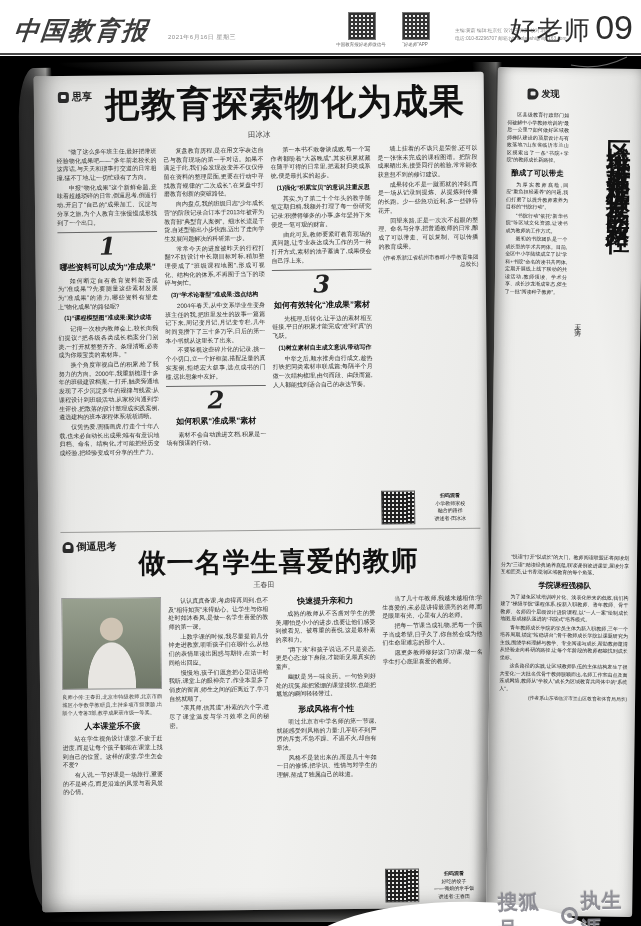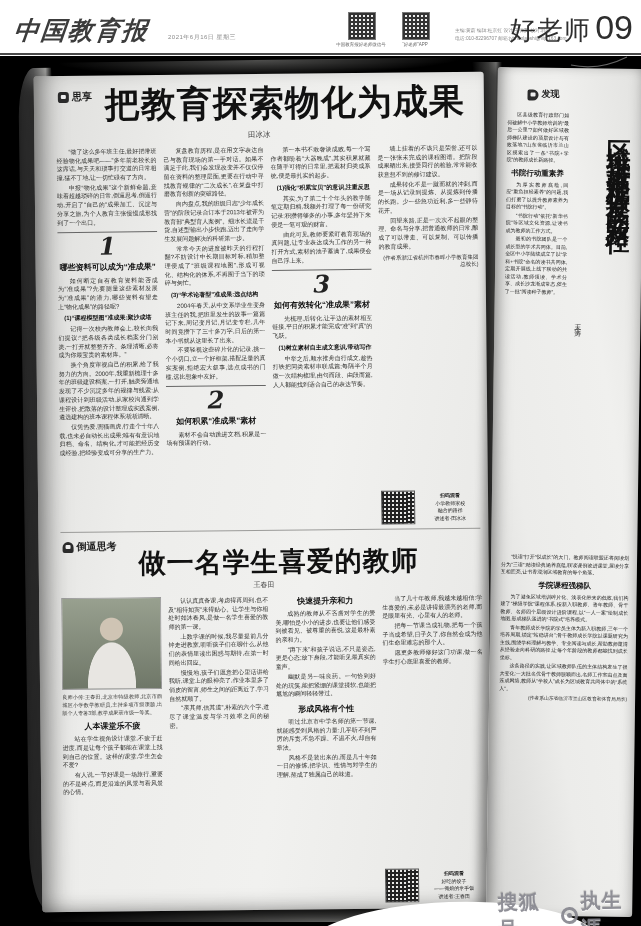"发现" div.tag { align-items: flex-end -> none }
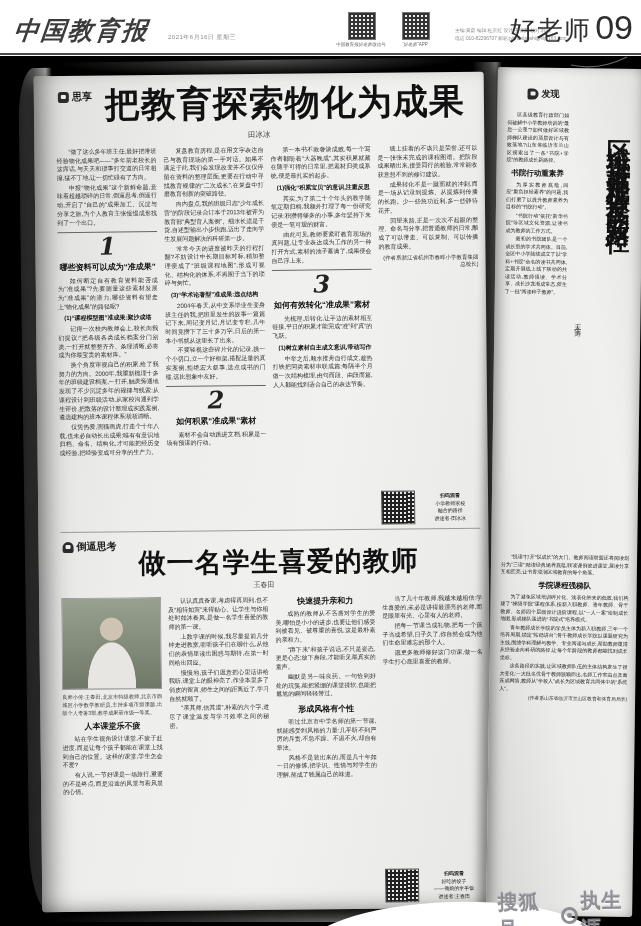"书院行动重素养" div.rp-sub { text: 书院行动重素养 -> 酿成了可以带走 }
